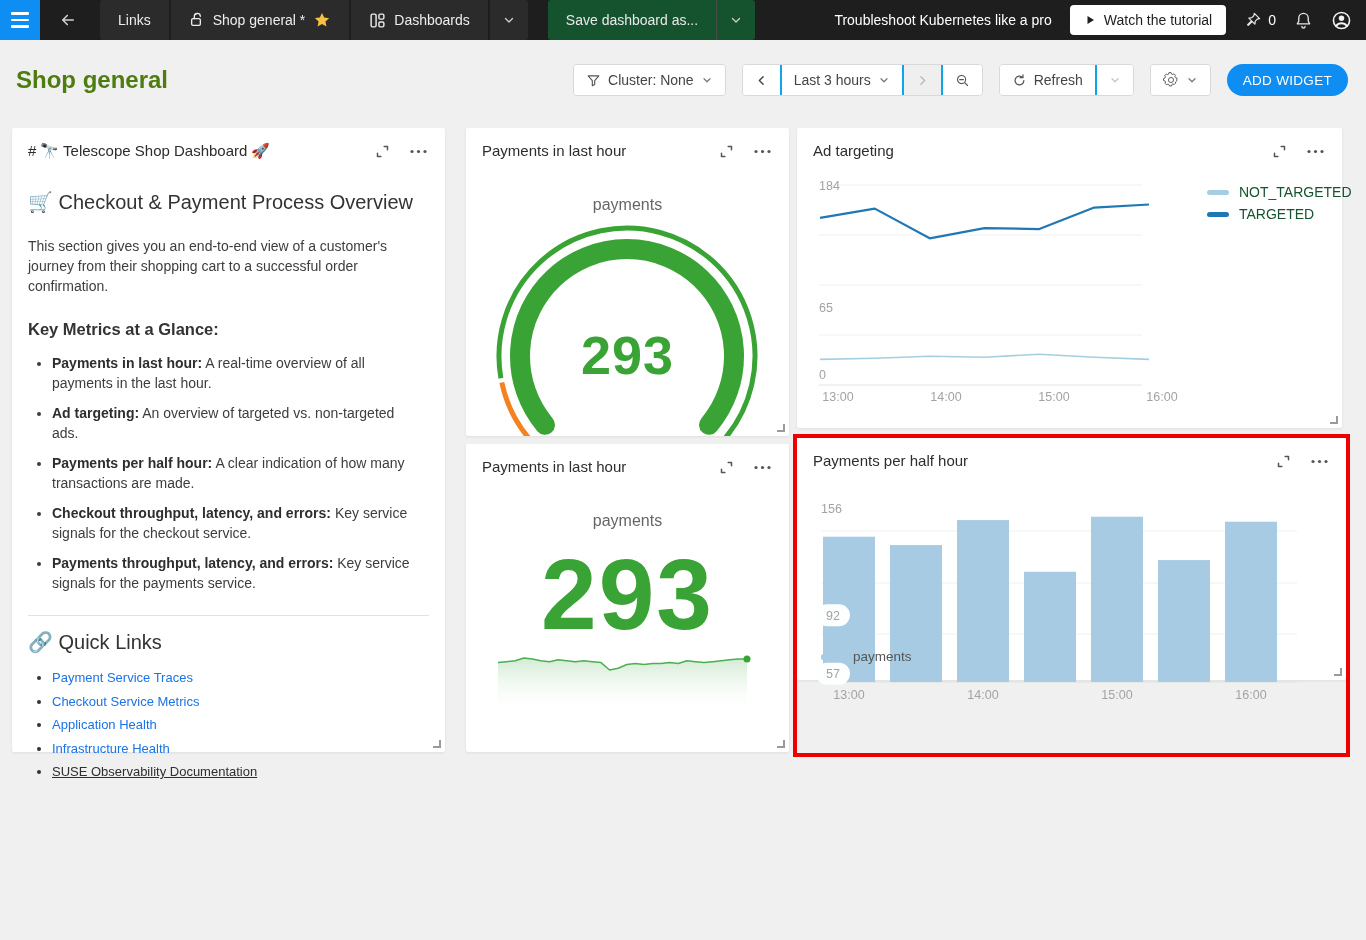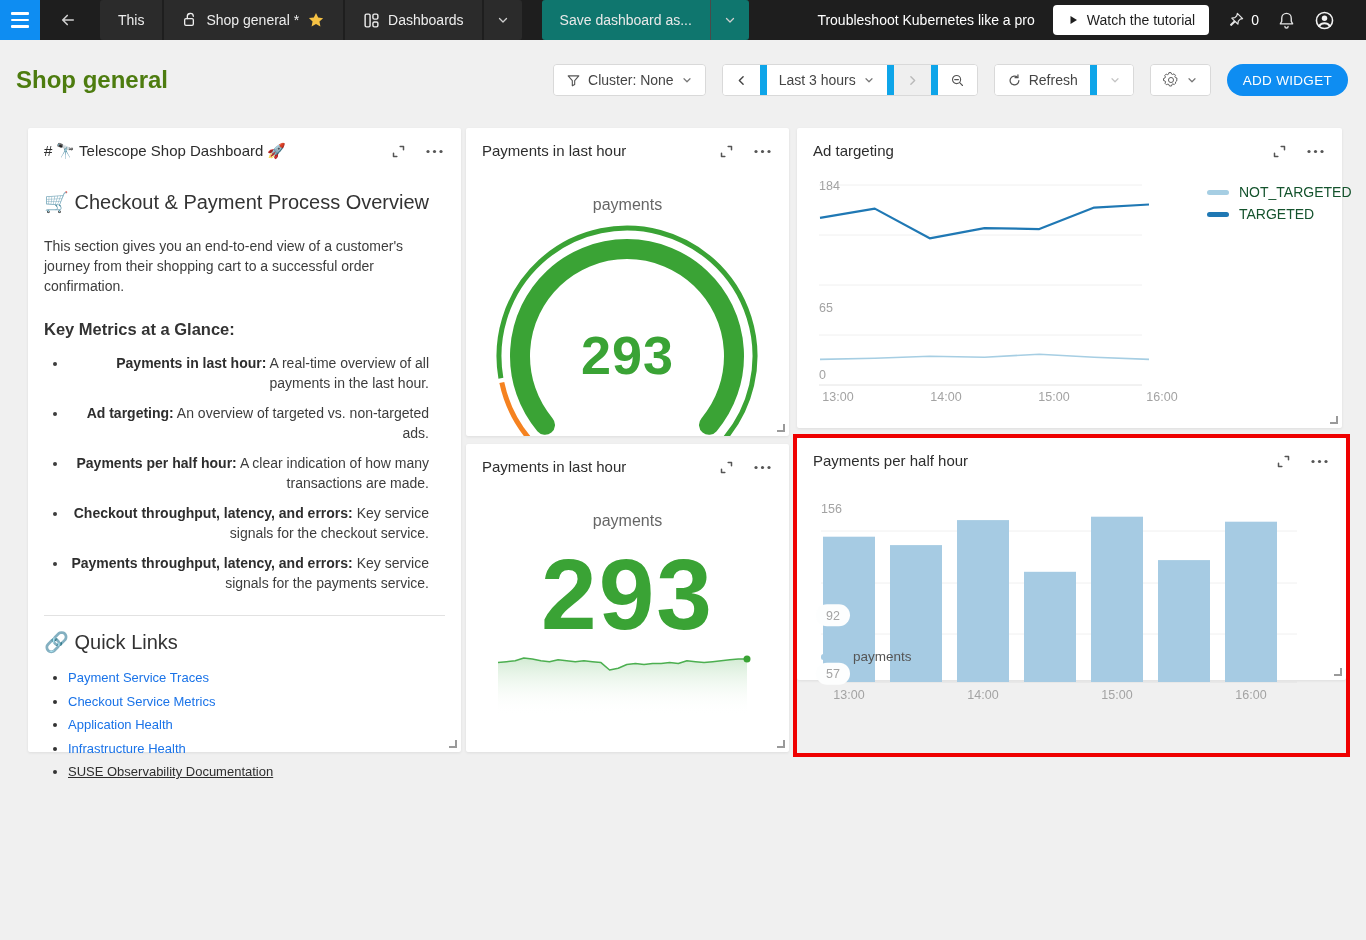"This" span { text: This -> Links }
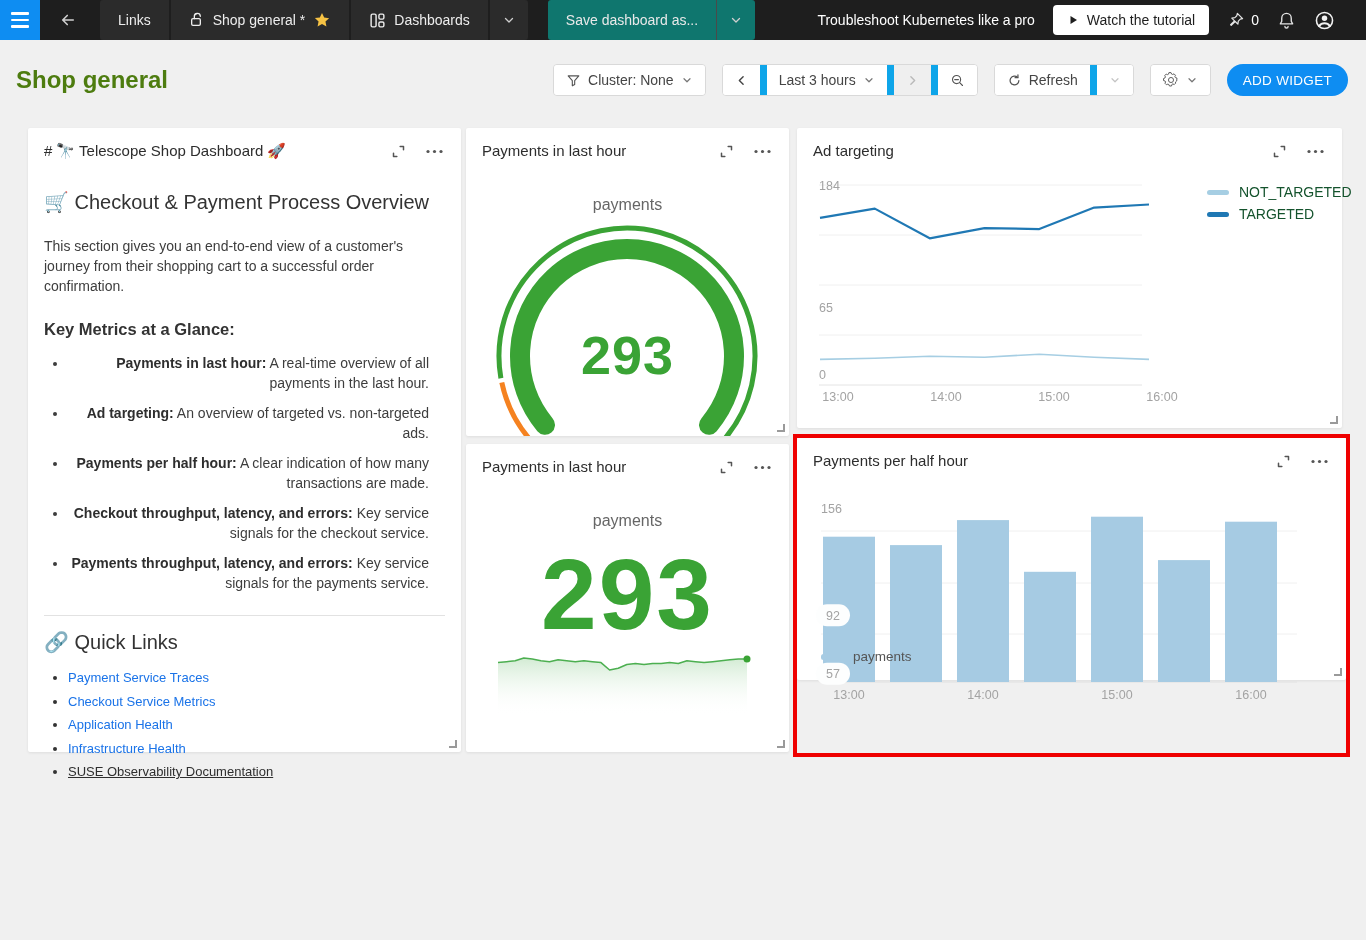"Save dashboard as..." .savegroup { background: #0f766e -> #14532d }
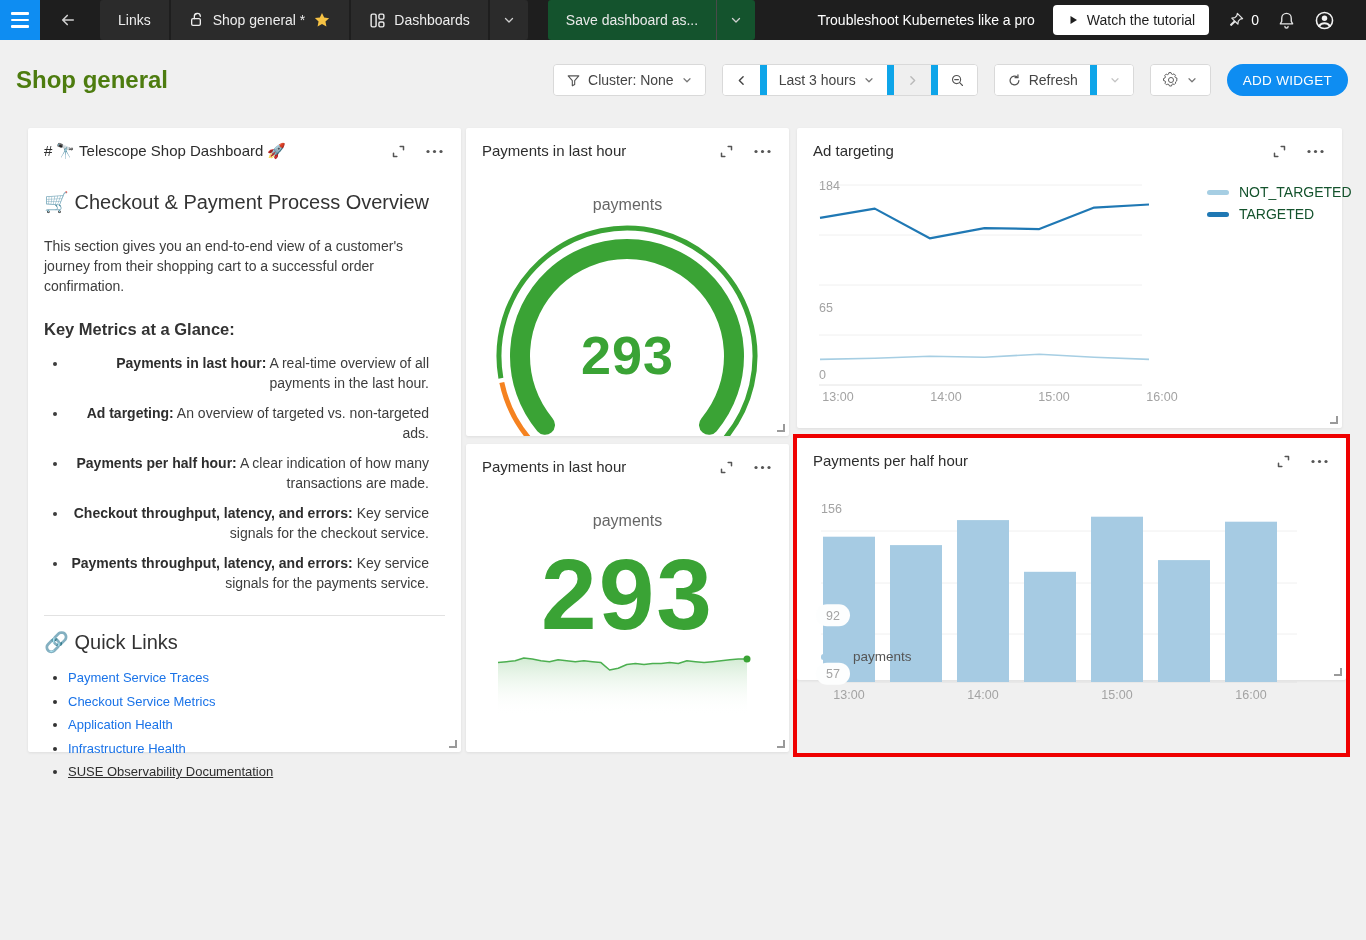"Troubleshoot Kubernetes like a pro" .topbar-right { padding-right: 31px -> 14px }
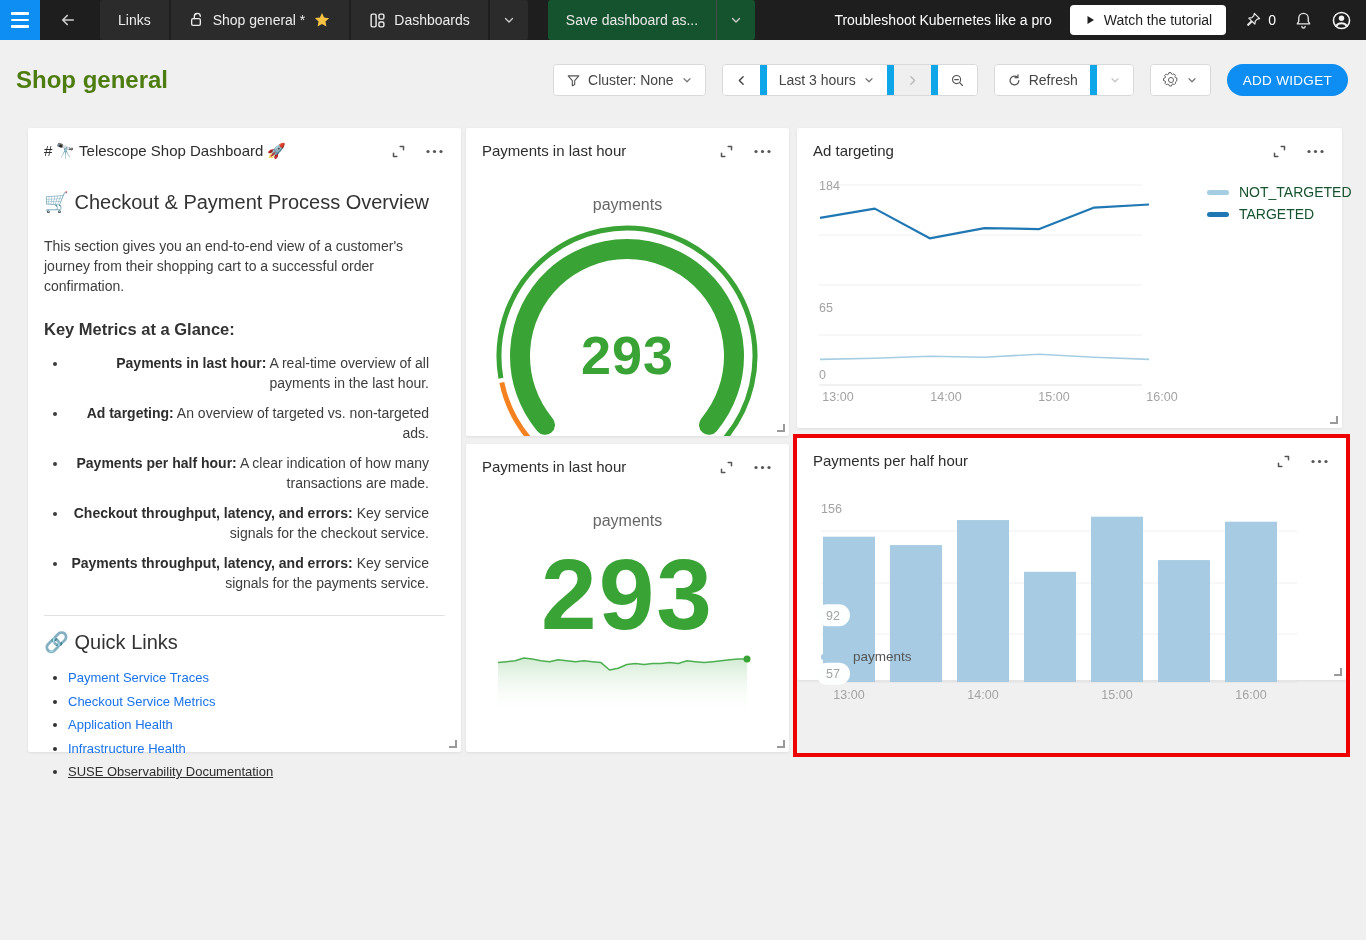"Last 3 hours" .tb-seg { border-right: 7px solid #0ea5e9 -> 2px solid #0ea5e9 }
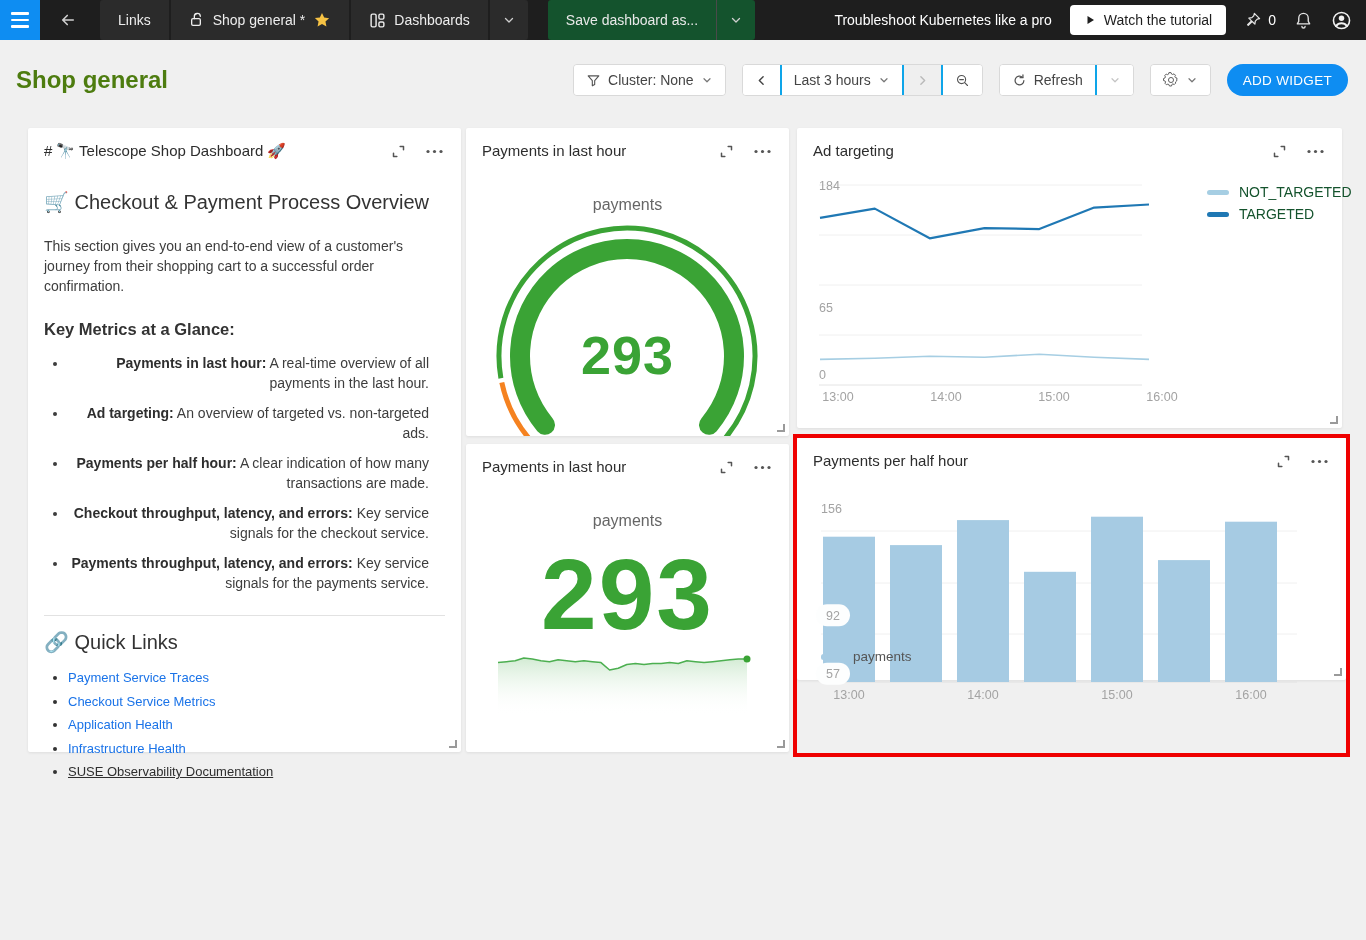"# 🔭 Telescope Shop Dashboard" div.card { left: 28px -> 12px }
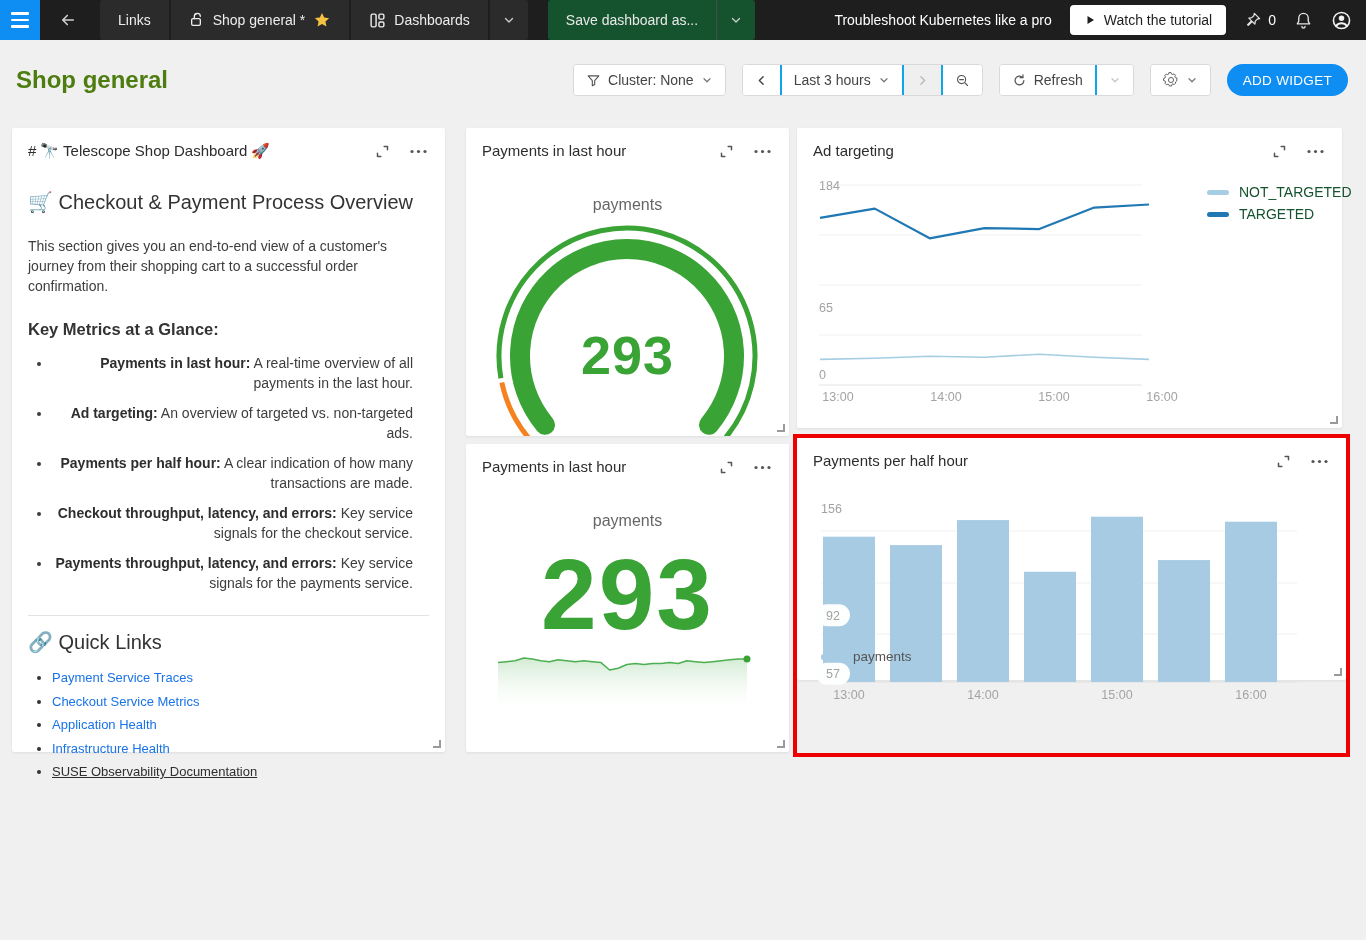"Payments in last hour: A" .md-ul { margin: 14px 16px 0 24px -> 14px 8px 0 24px; text-align: right -> none }
